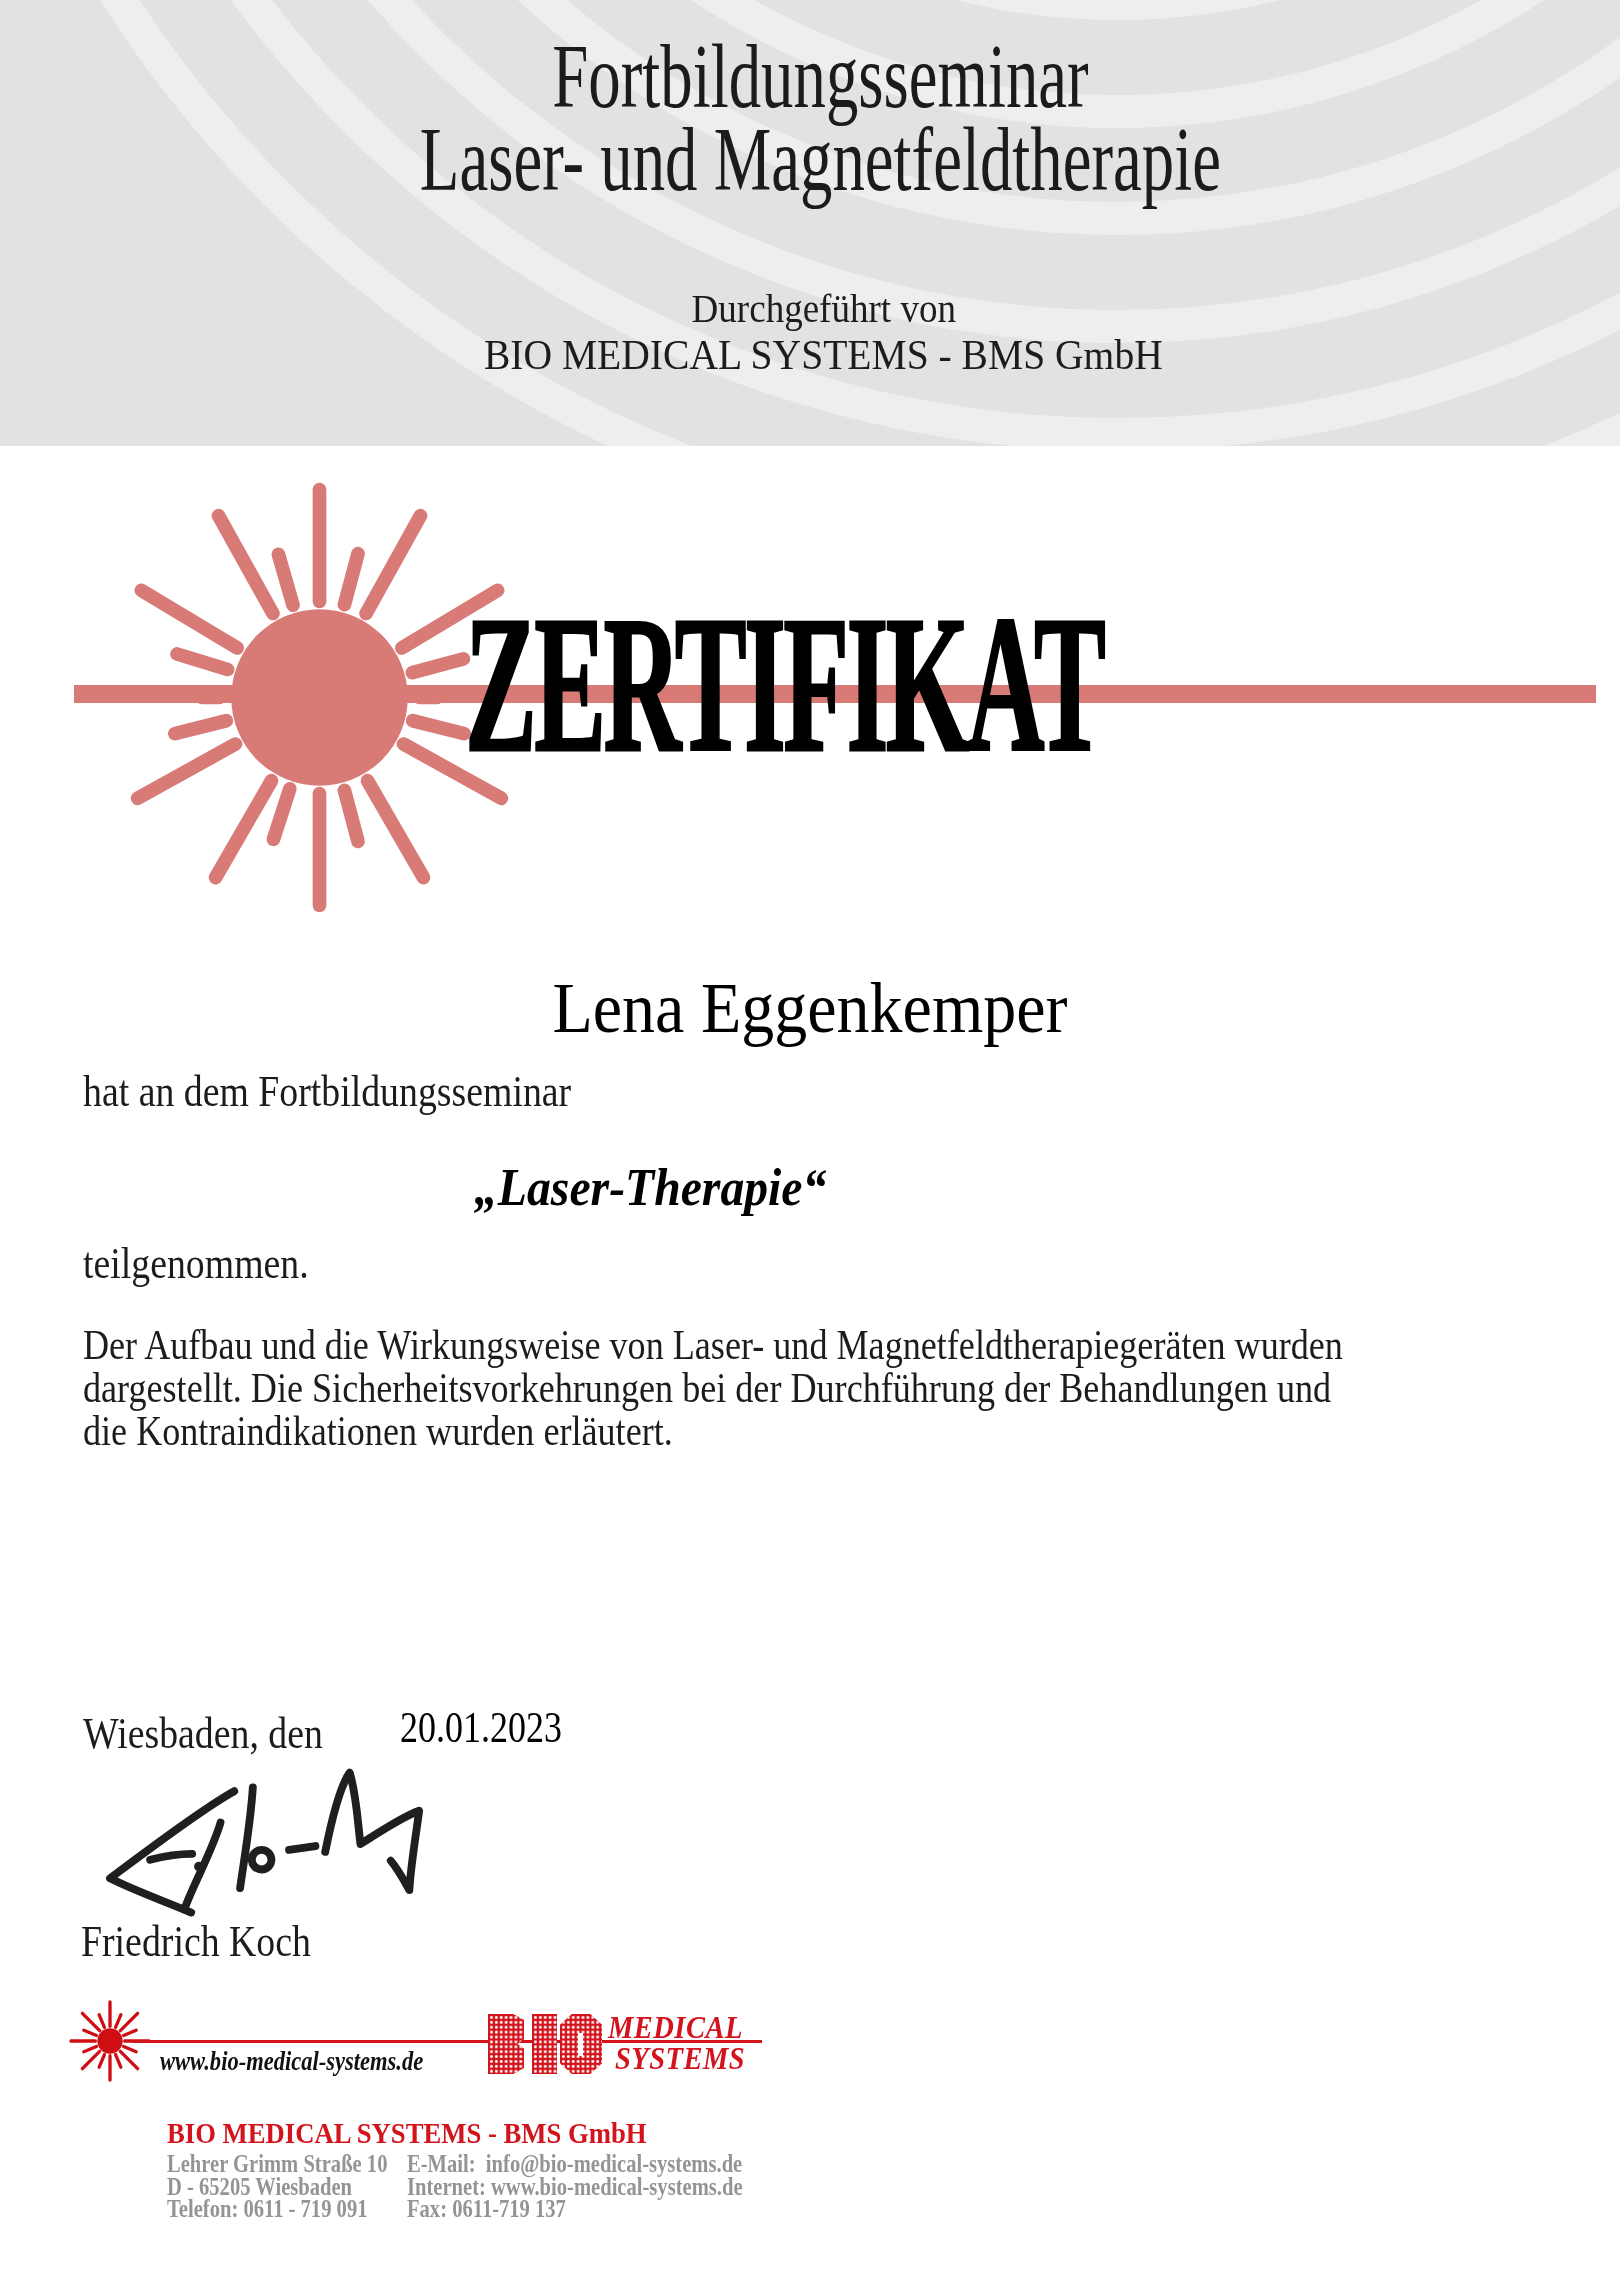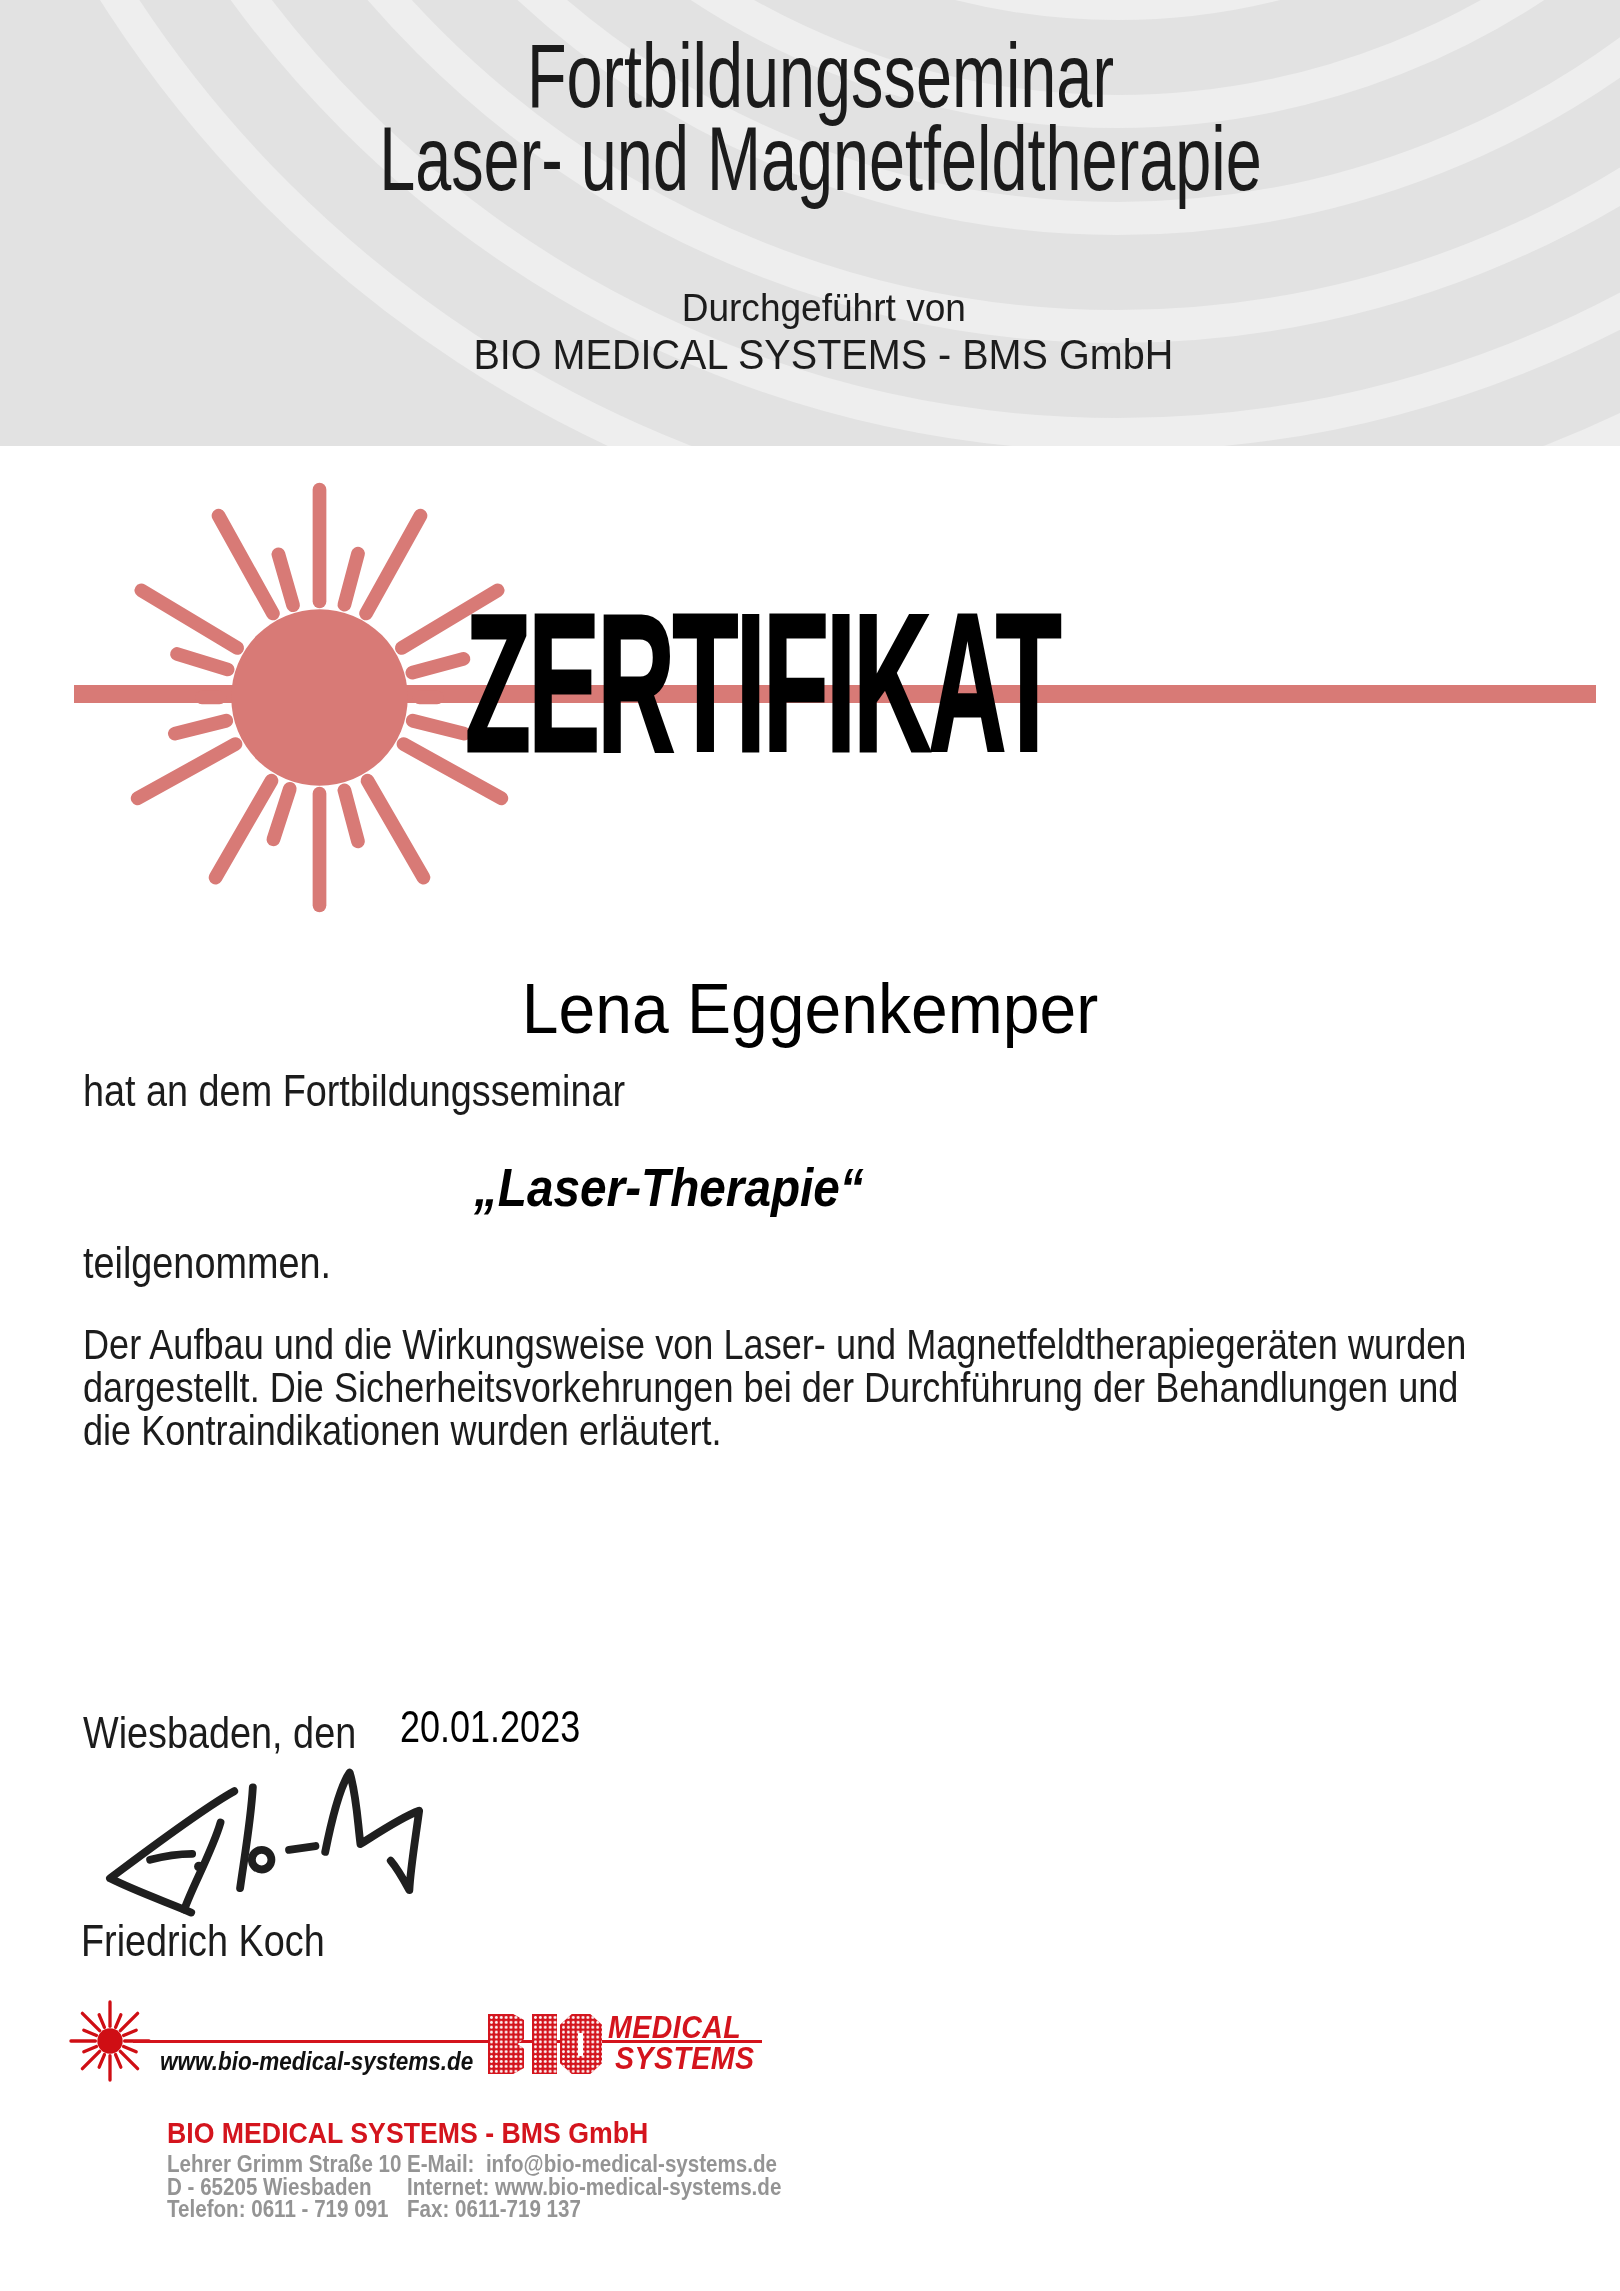"Fortbildungsseminar" .page { font-family: Liberation Sans, sans-serif -> Liberation Serif, serif }
